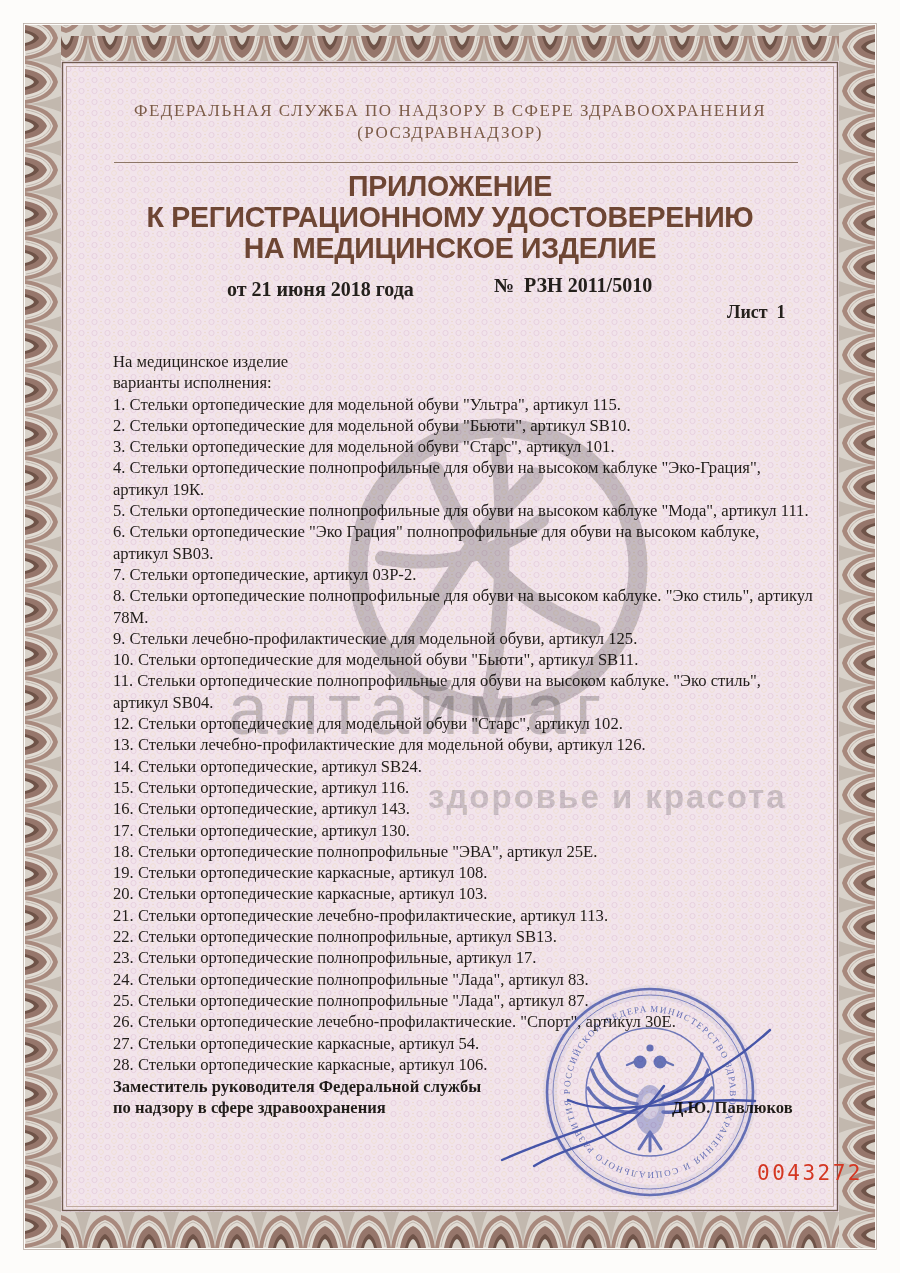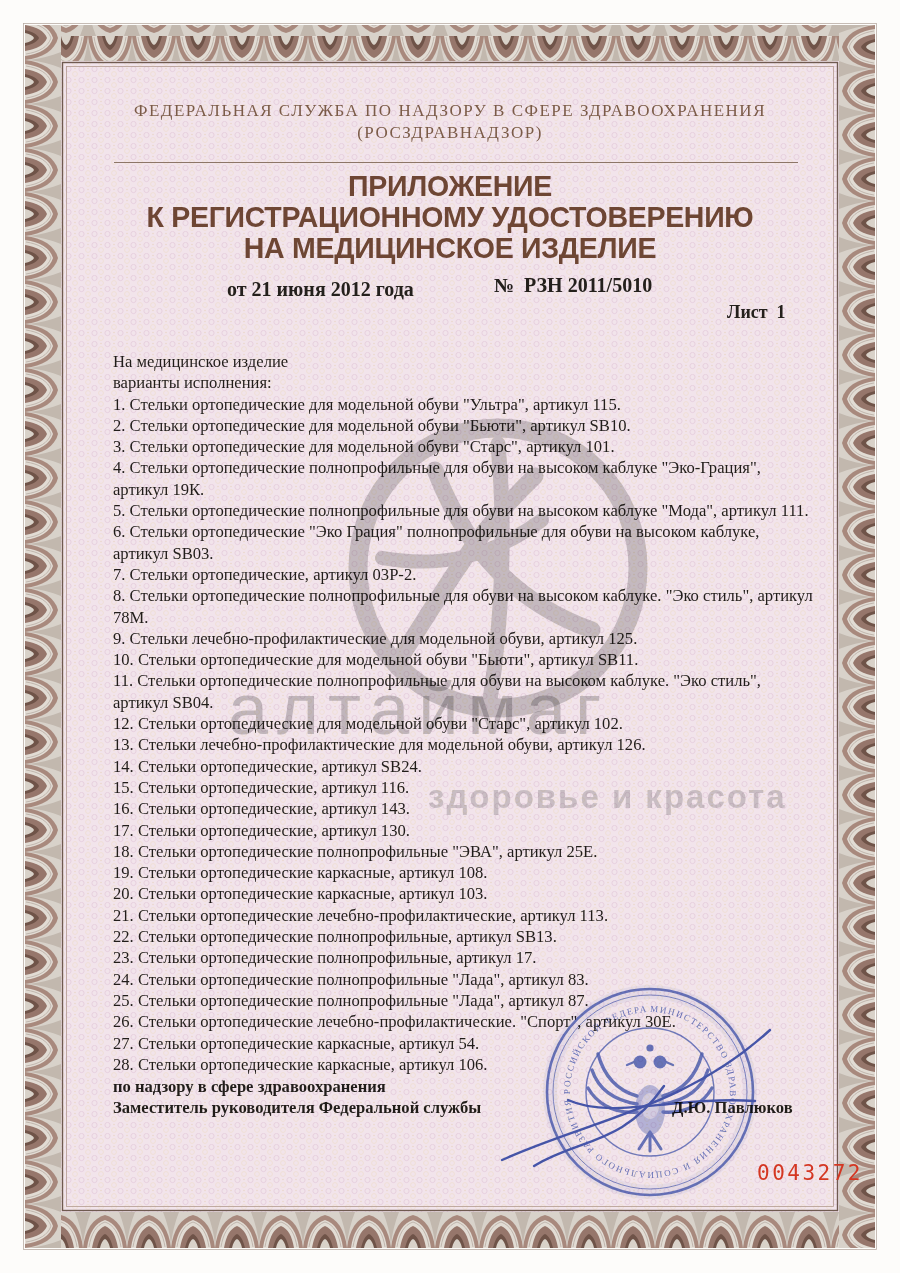"от 21 июня 2012 года" div.dateline { text: 2012 -> 2018 }
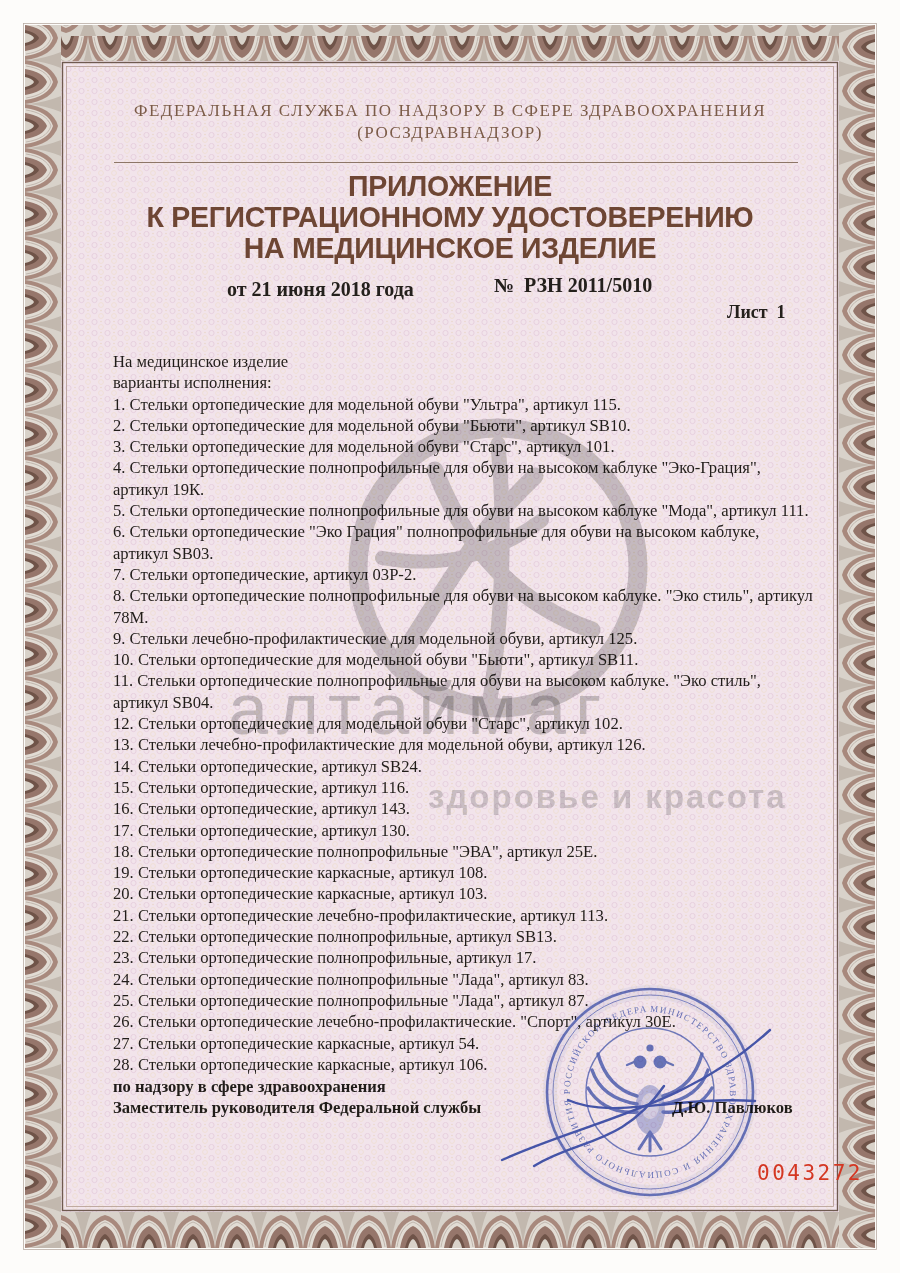"по надзору в сфере здравоохранения" div { order: before "Заместитель руководителя Федеральной" -> after "Заместитель руководителя Федеральной" }
